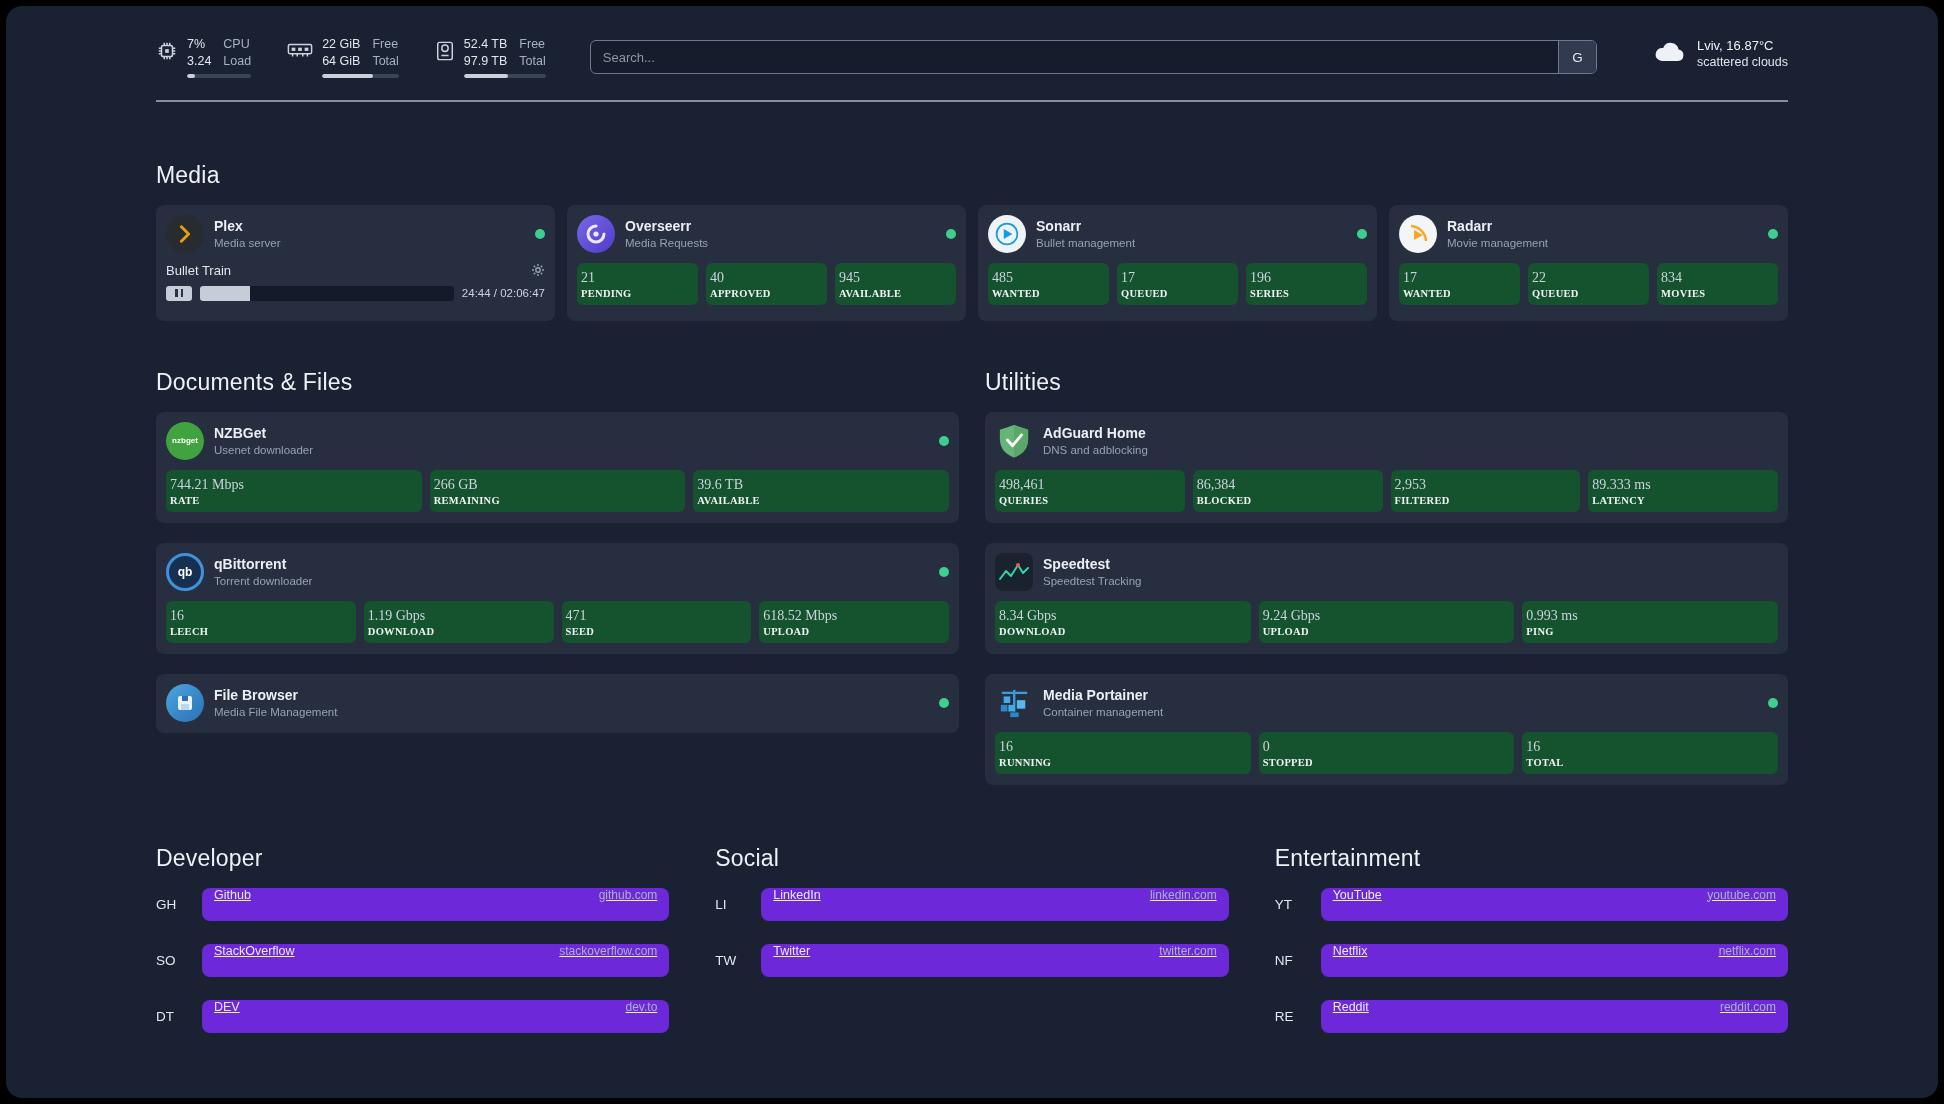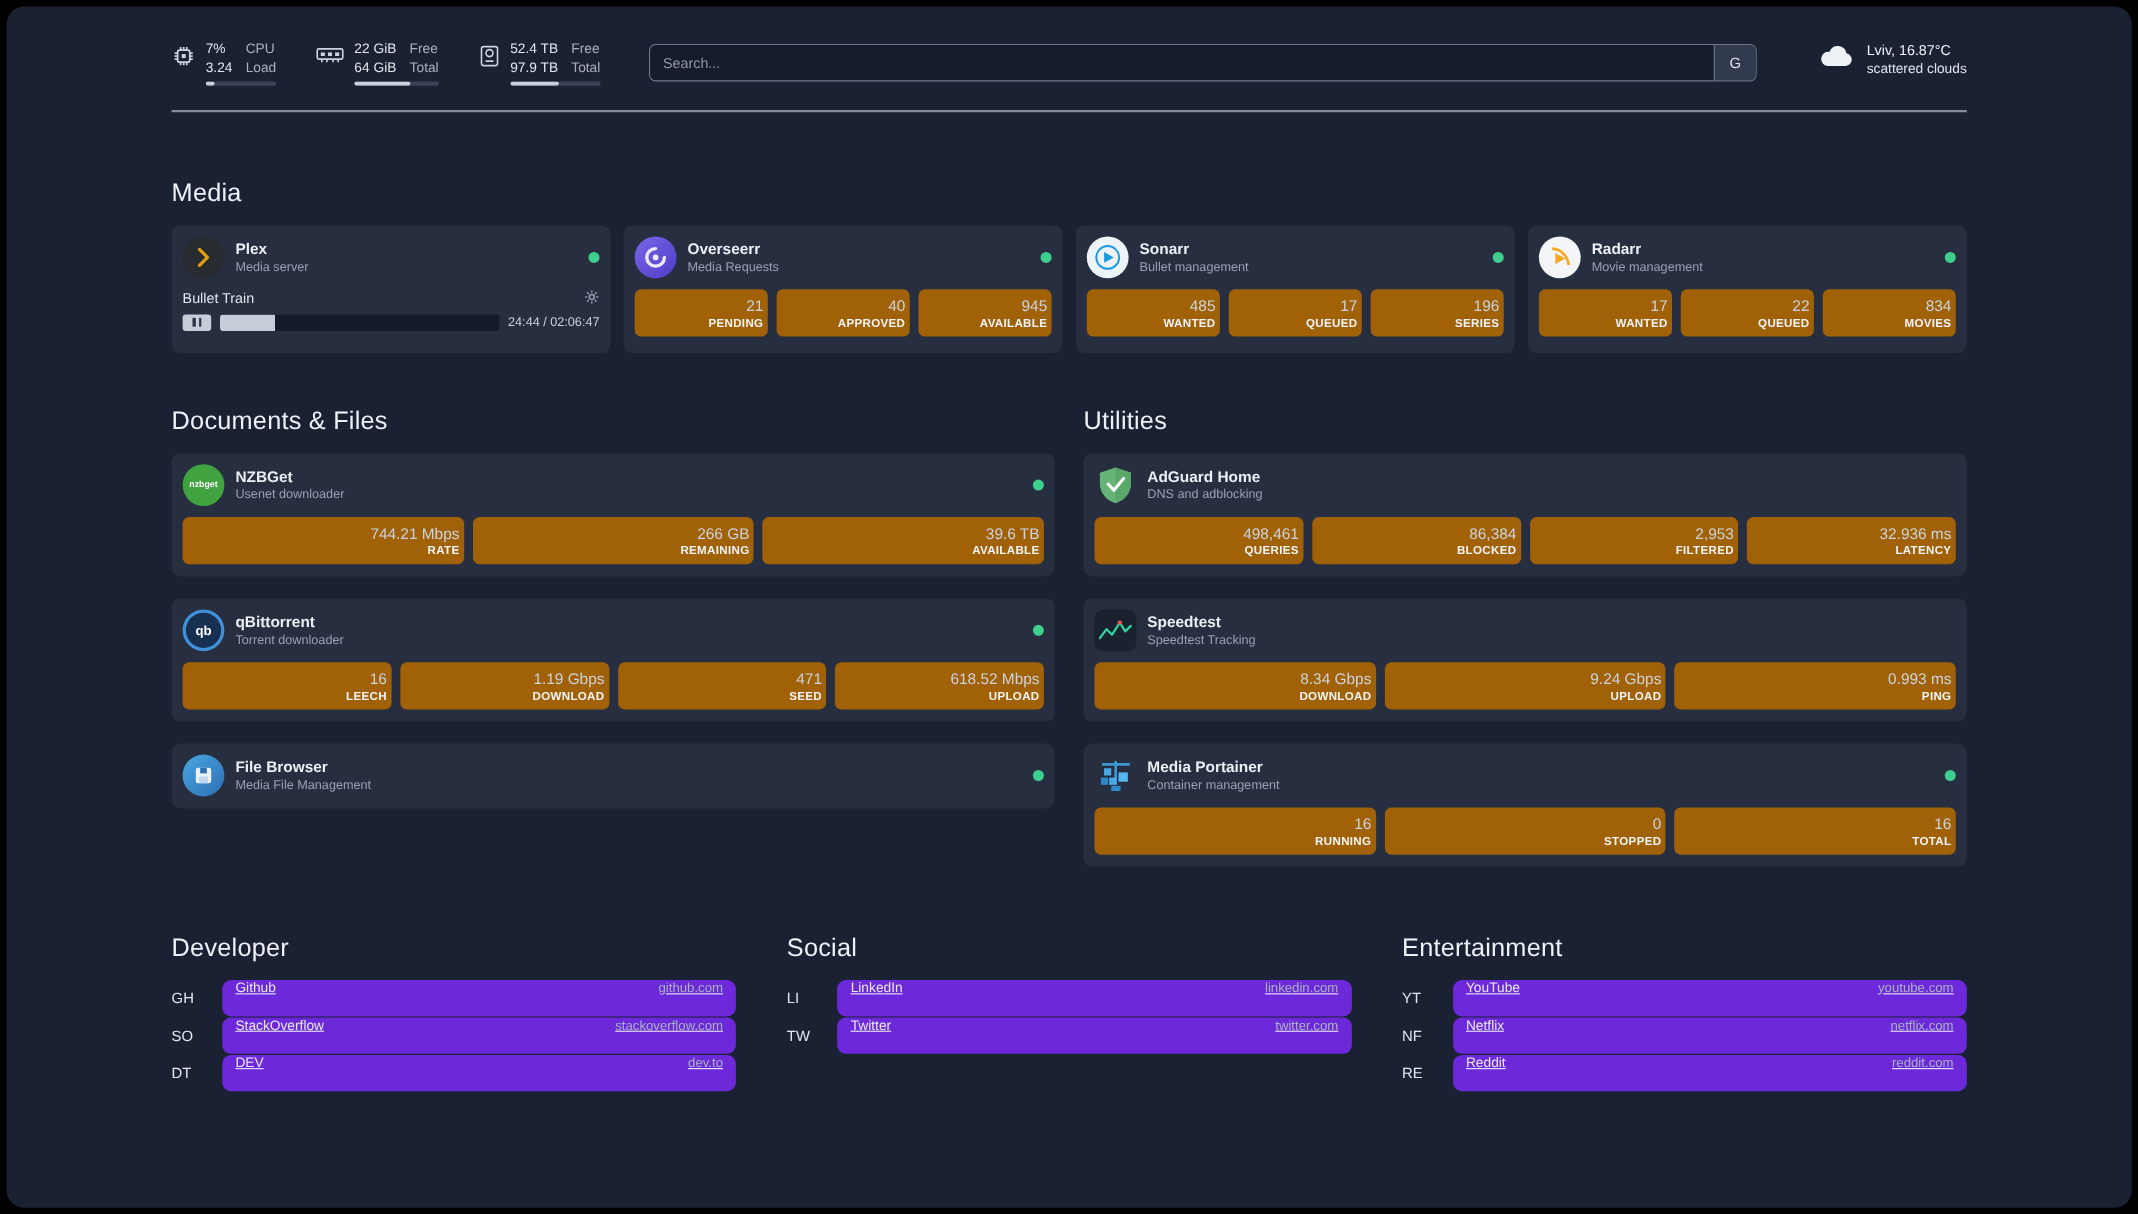"21" .stat { background: #a16207 -> #14532d; font-family: none -> Liberation Serif, serif; text-align: right -> left }
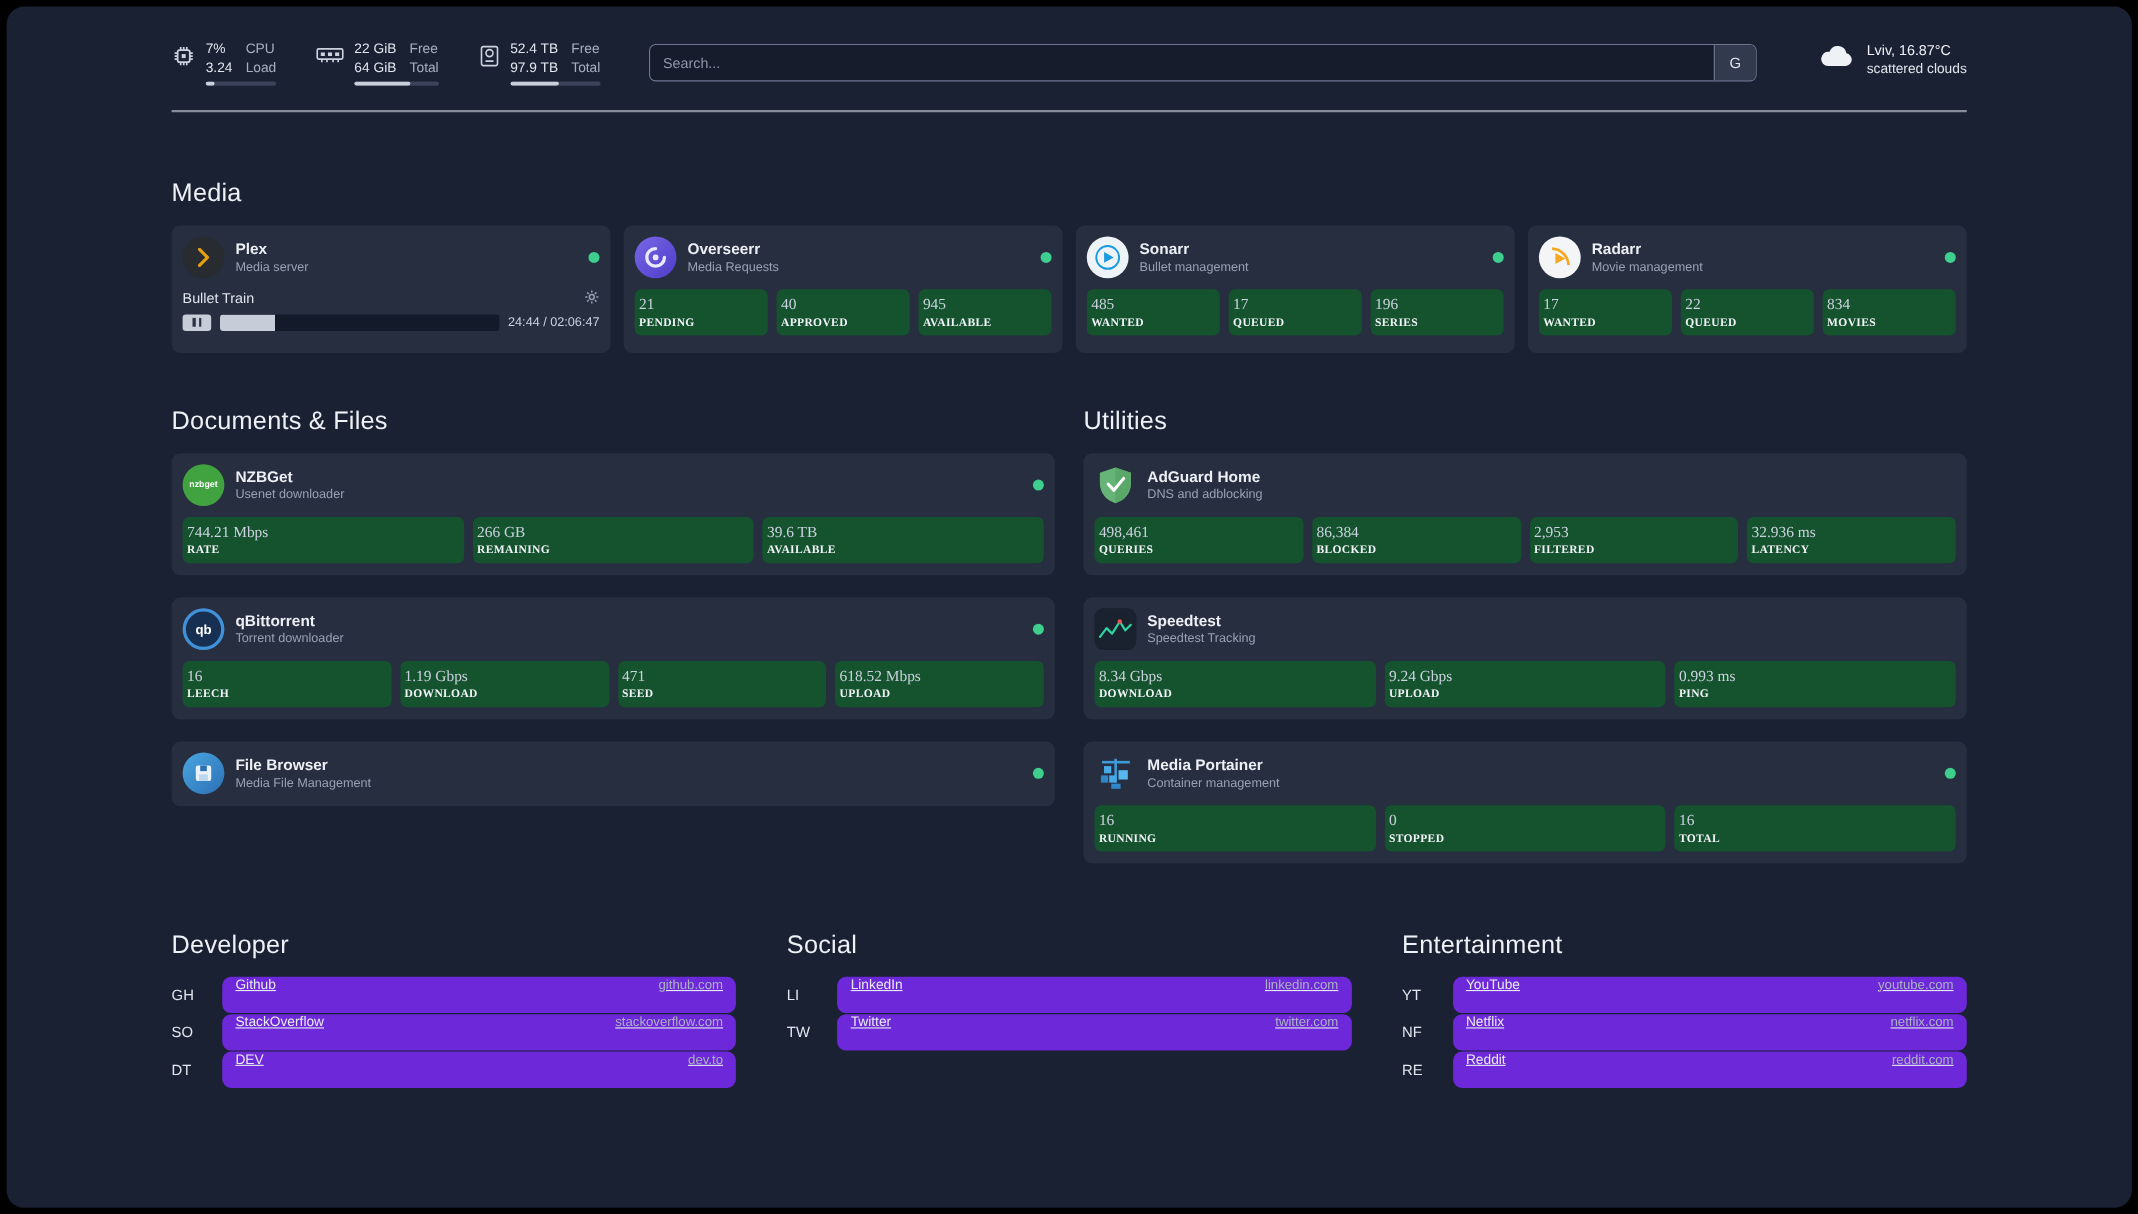"32.936 ms" div.stat-val { text: 32.936 -> 89.333 }
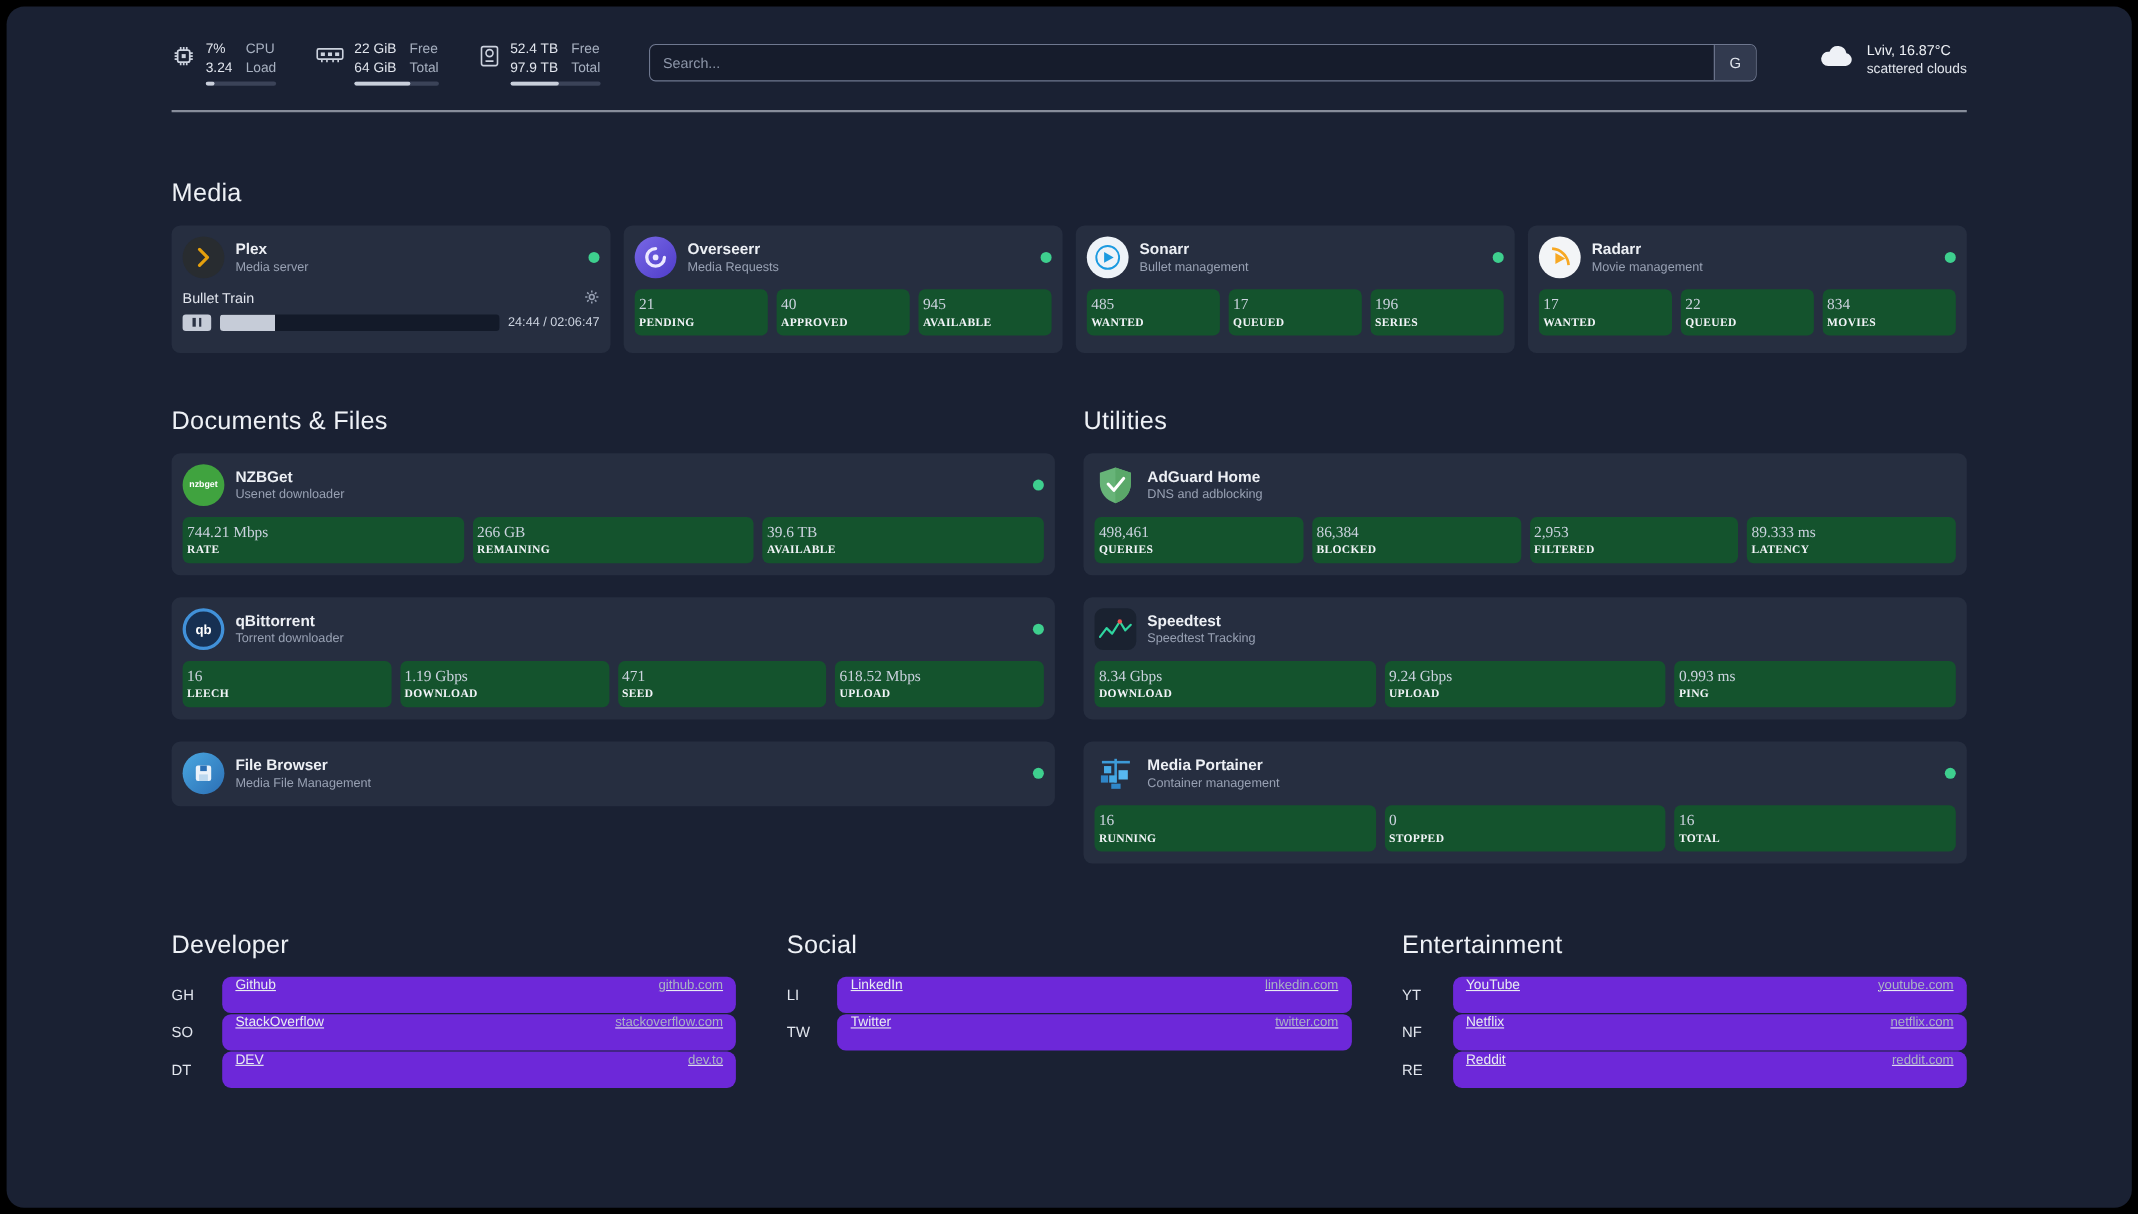"GH" .bm-list { gap: 1px -> 23px }
